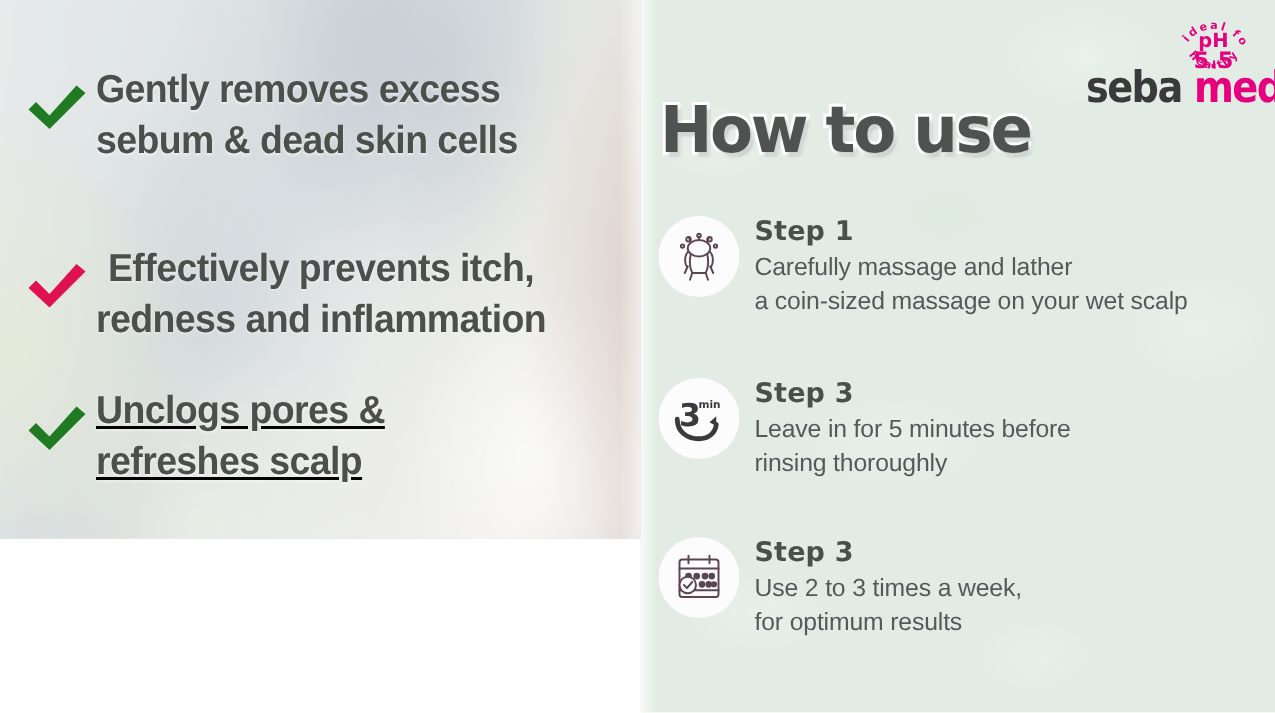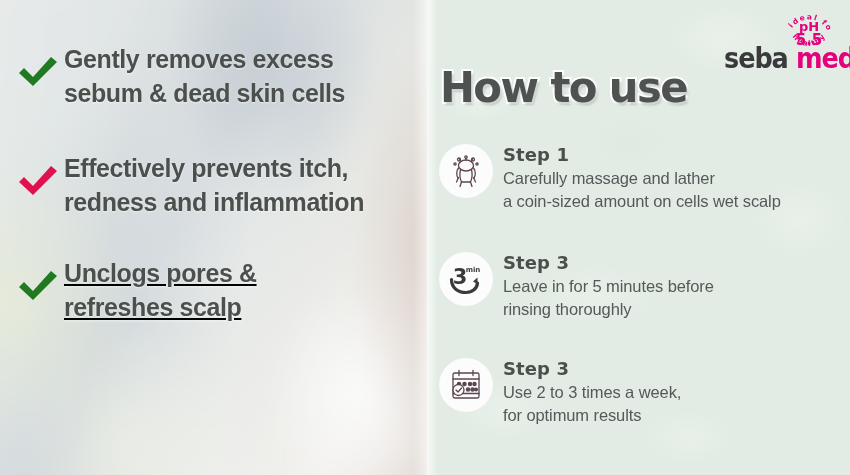"Gently removes excess" .left-panel { height: 475px -> 359px }
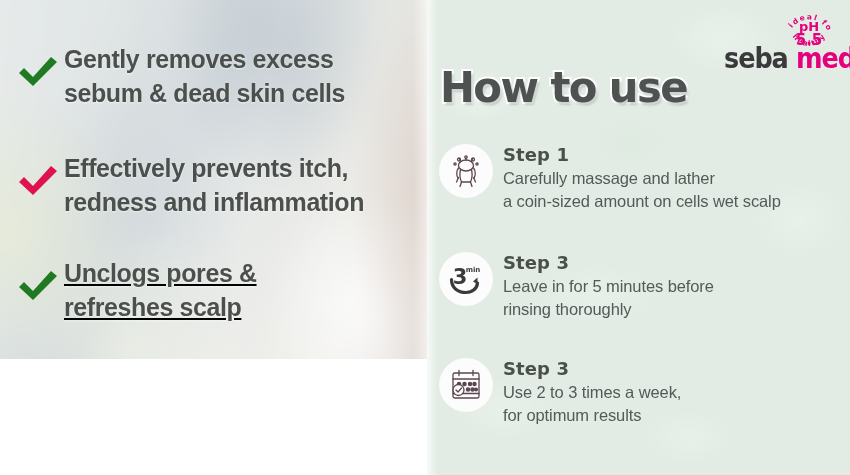"Effectively prevents itch," .b2 { text-align: none -> center; top: 151px -> 161px }
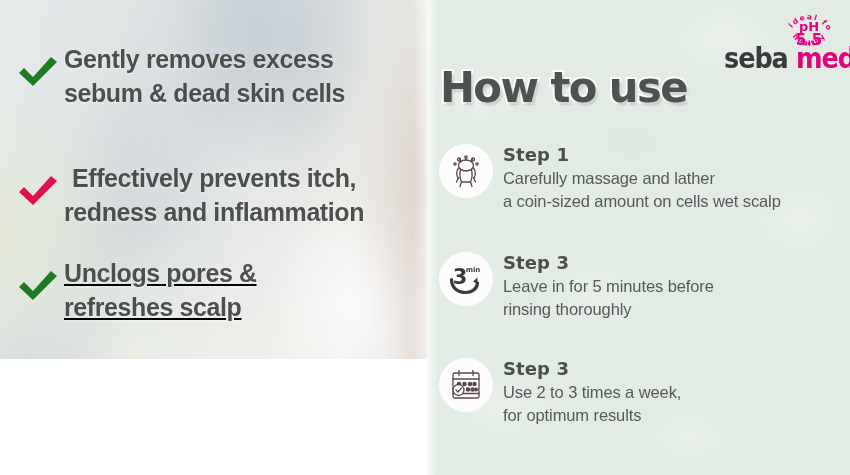"Carefully massage and lather" div.step-desc { text: amount on cells -> massage on your }
